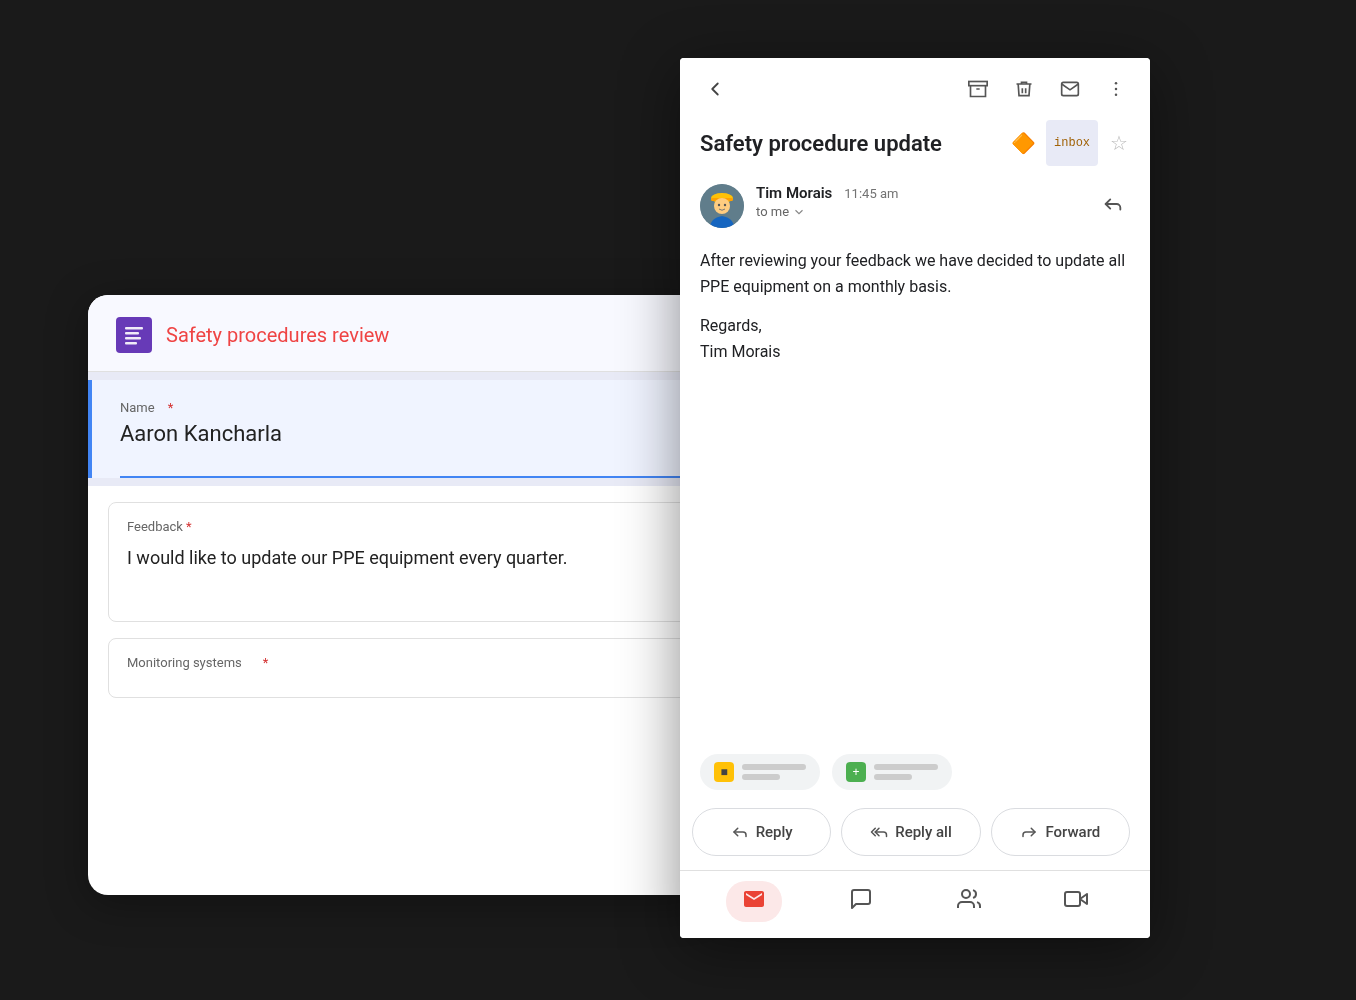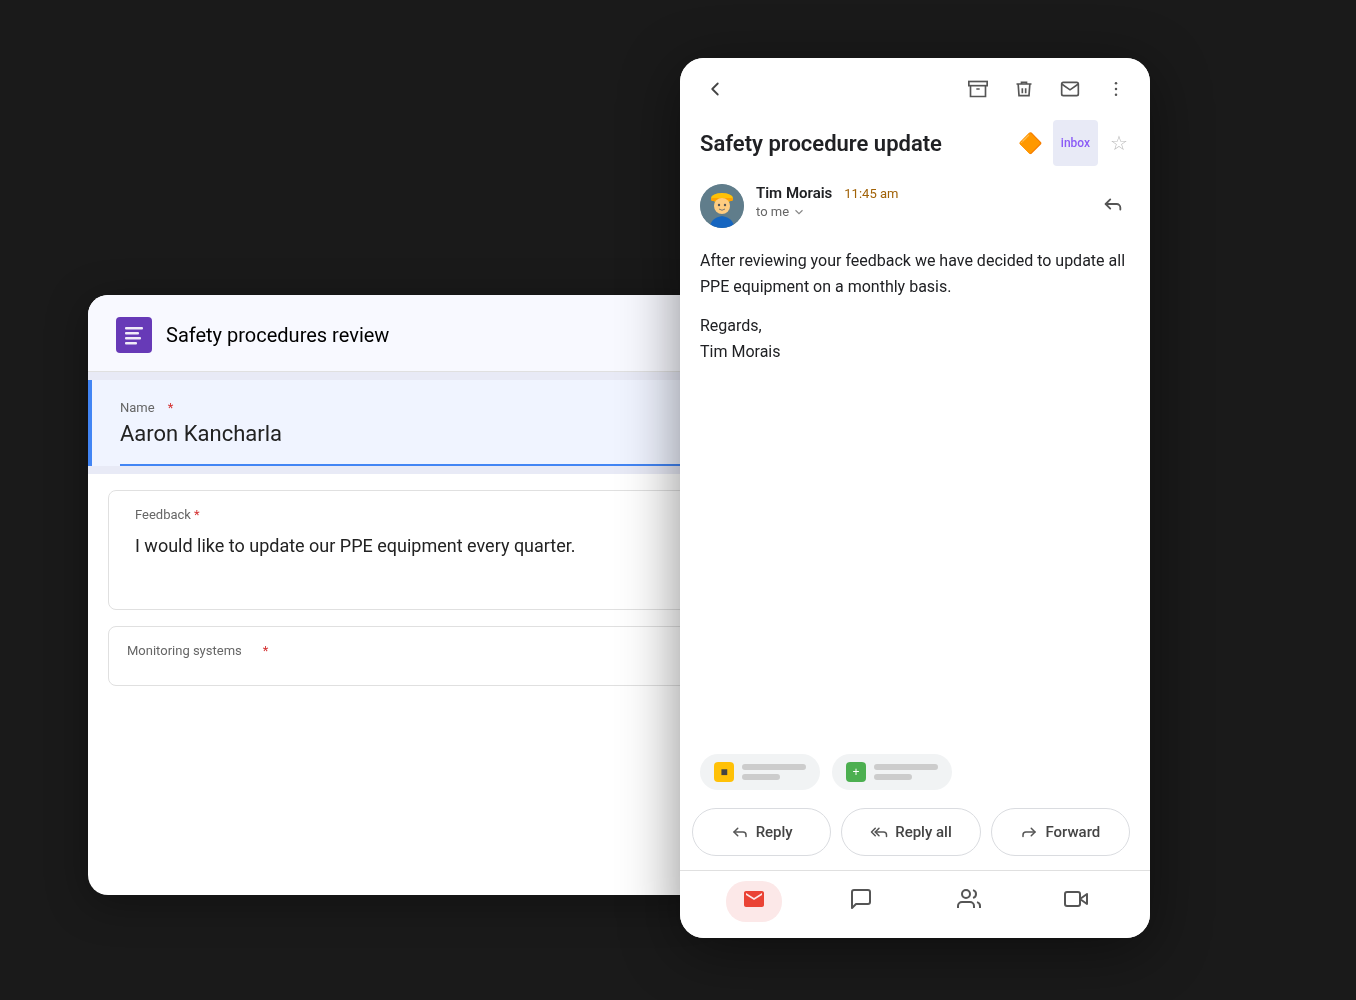"Safety procedure update" .gmail-card { border-radius: 24px -> 4px }
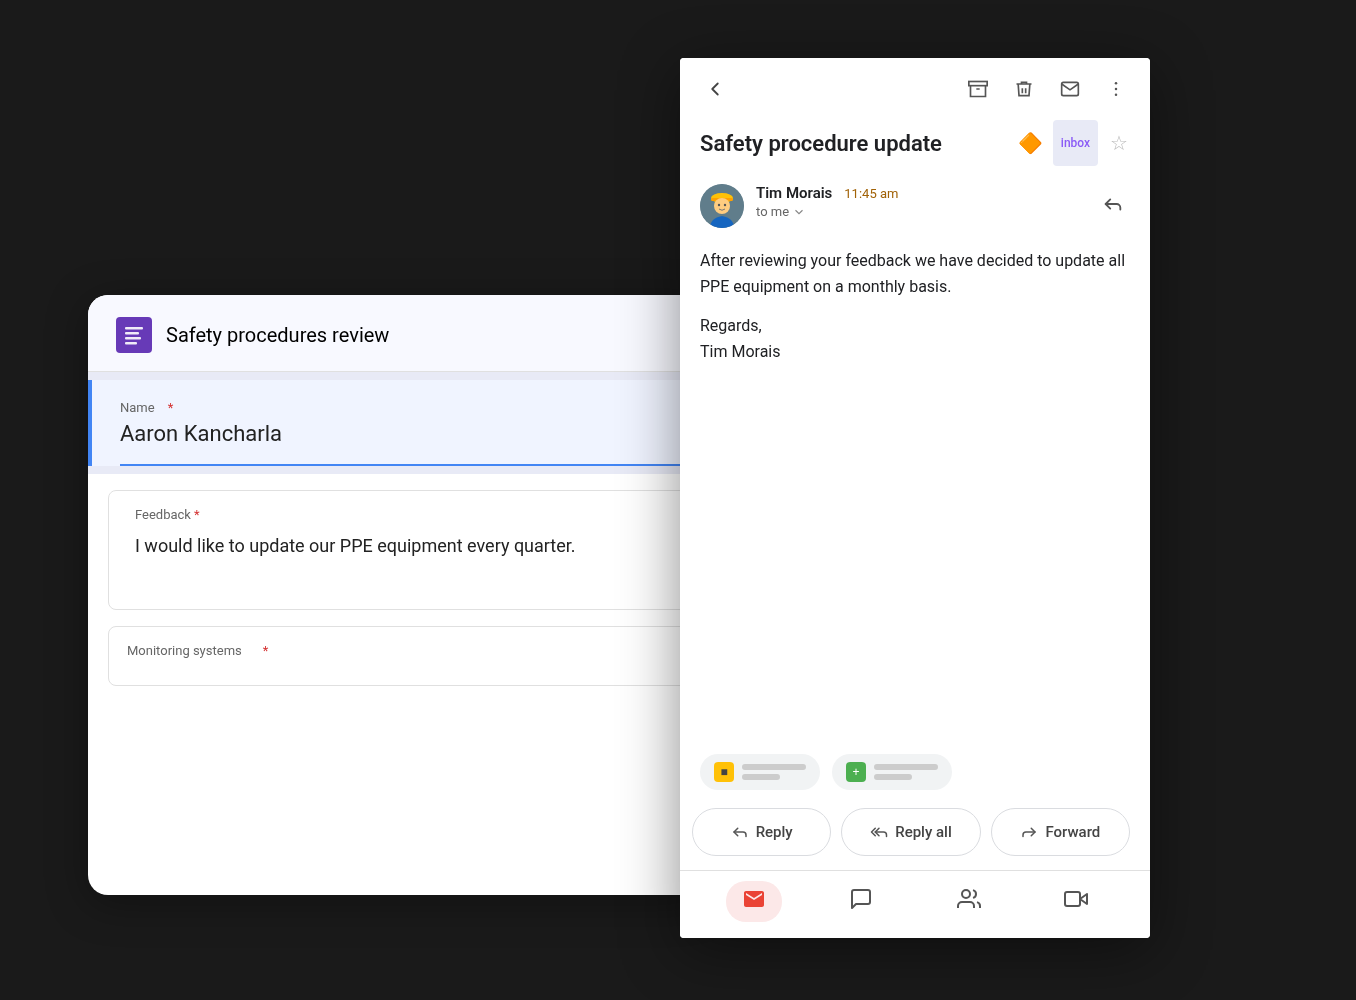"inbox" .gmail-inbox-badge { color: #8b5cf6 -> #a16207; font-family: none -> Liberation Mono, monospace }
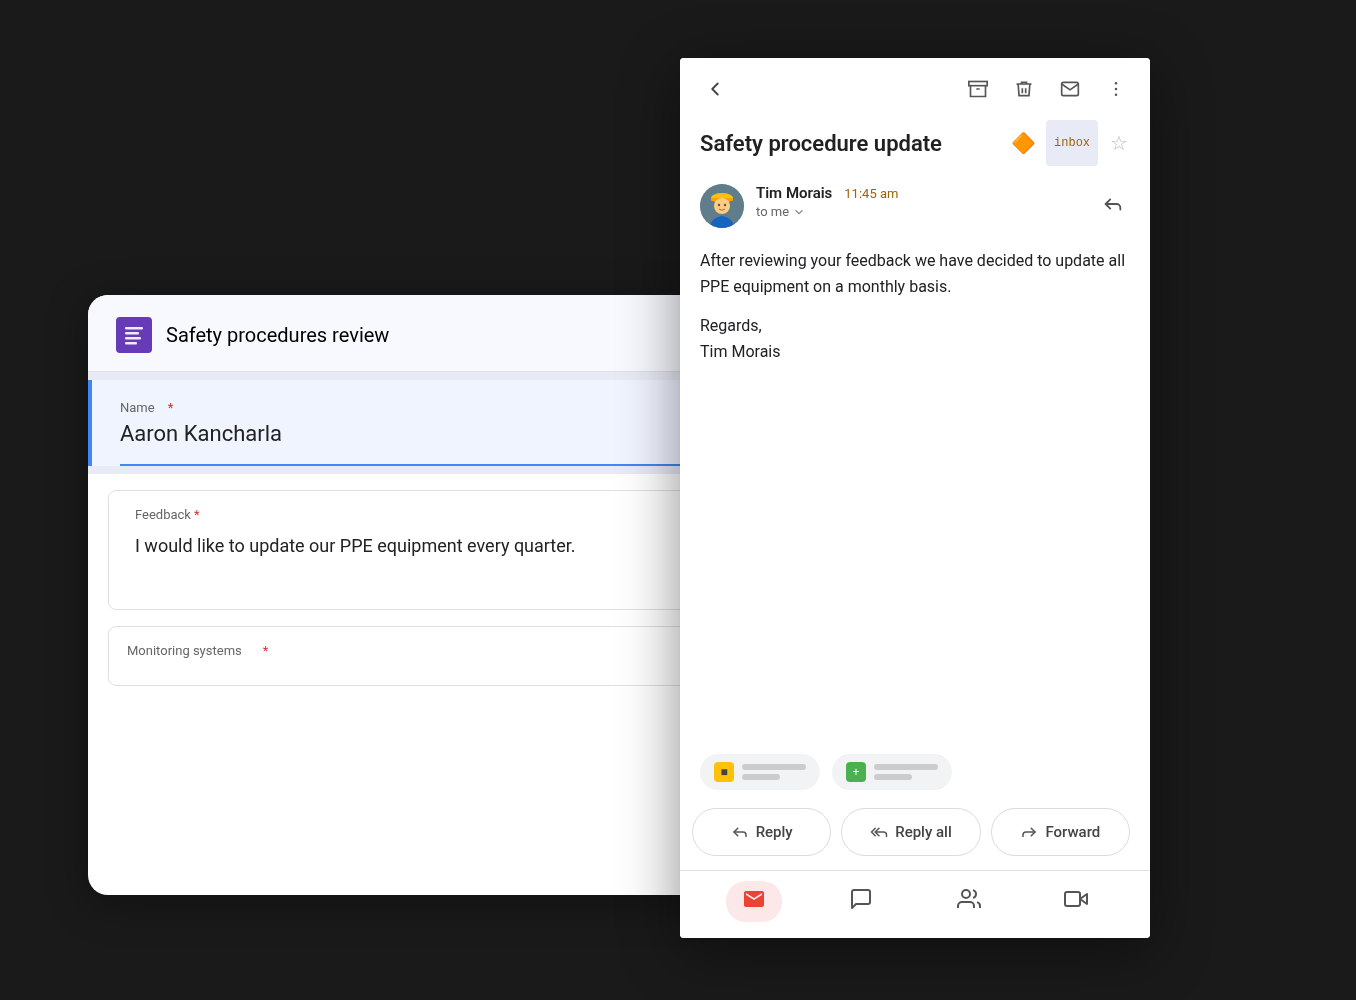"11:45 am" .sender-time { color: #a16207 -> #737373 }
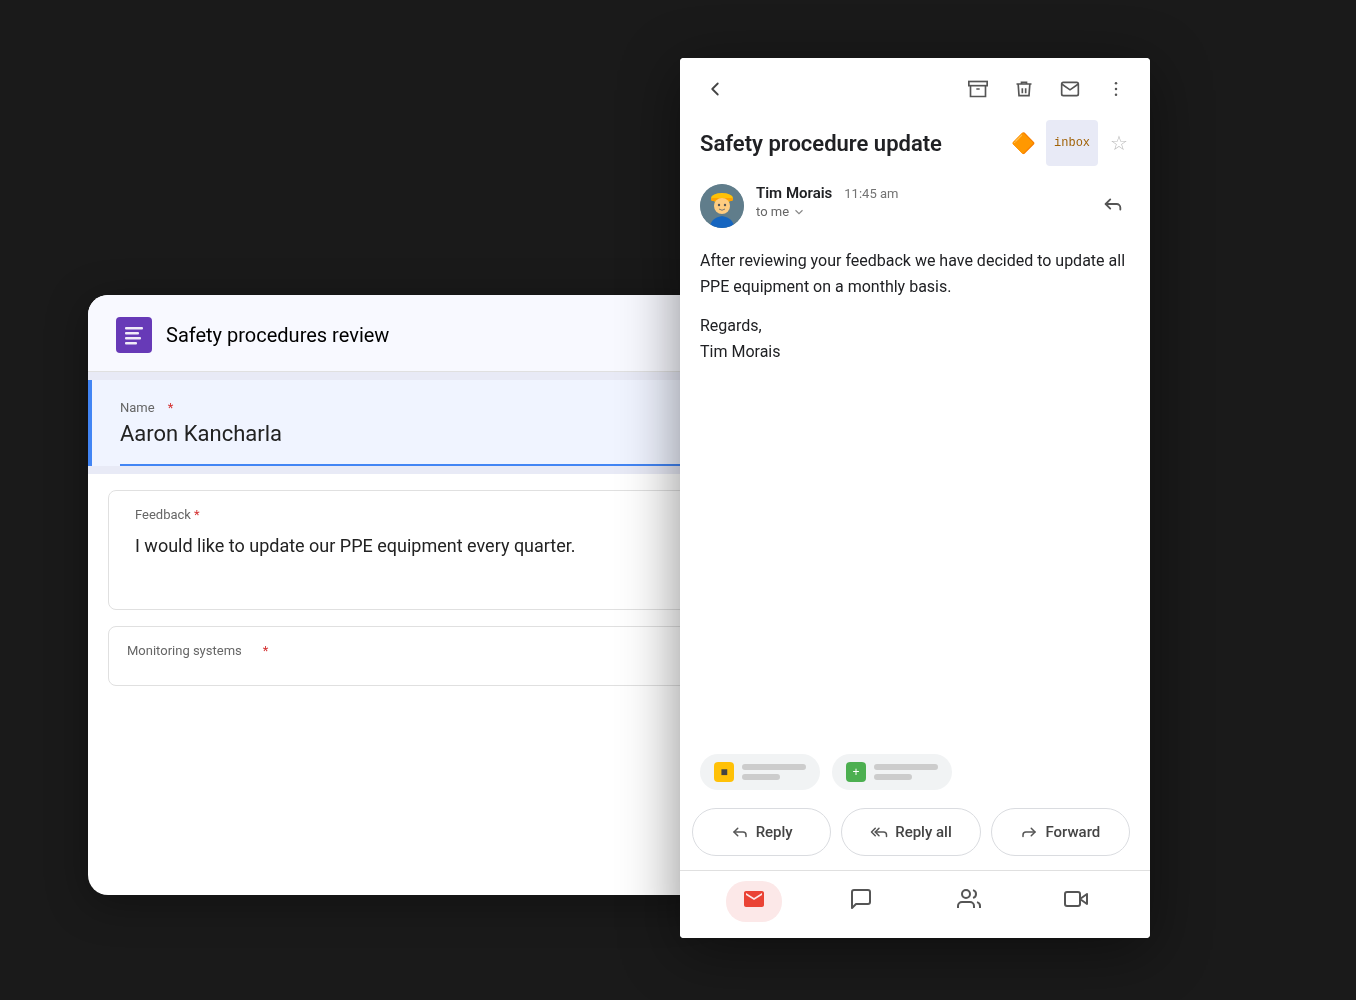"Safety procedures review" .forms-title { color: #000000 -> #ef4444 }
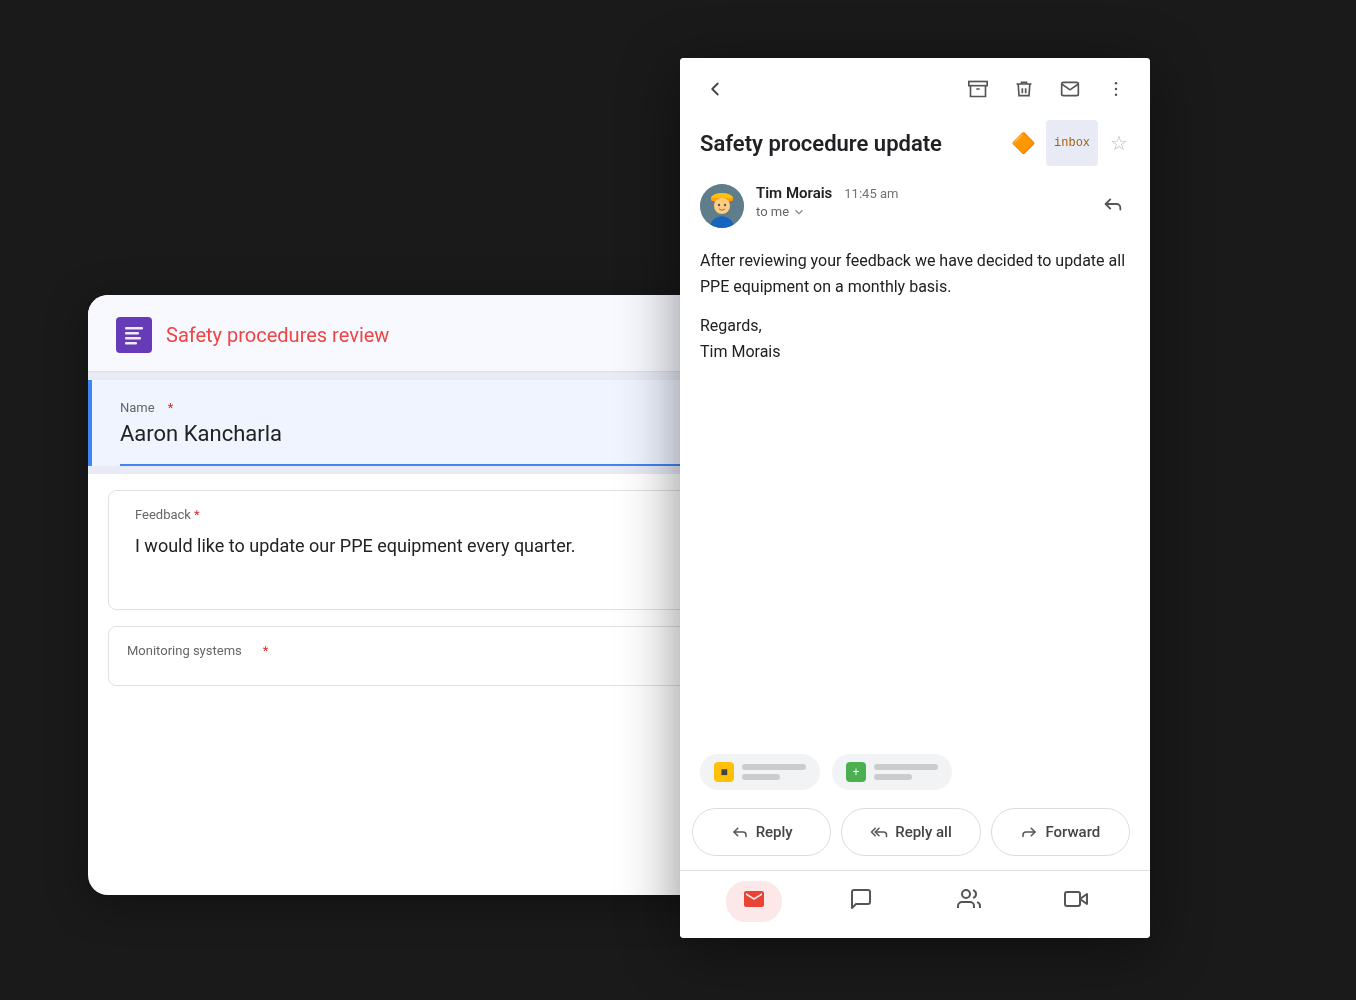"Aaron Kancharla" .forms-field-value { padding-bottom: 18px -> 30px }
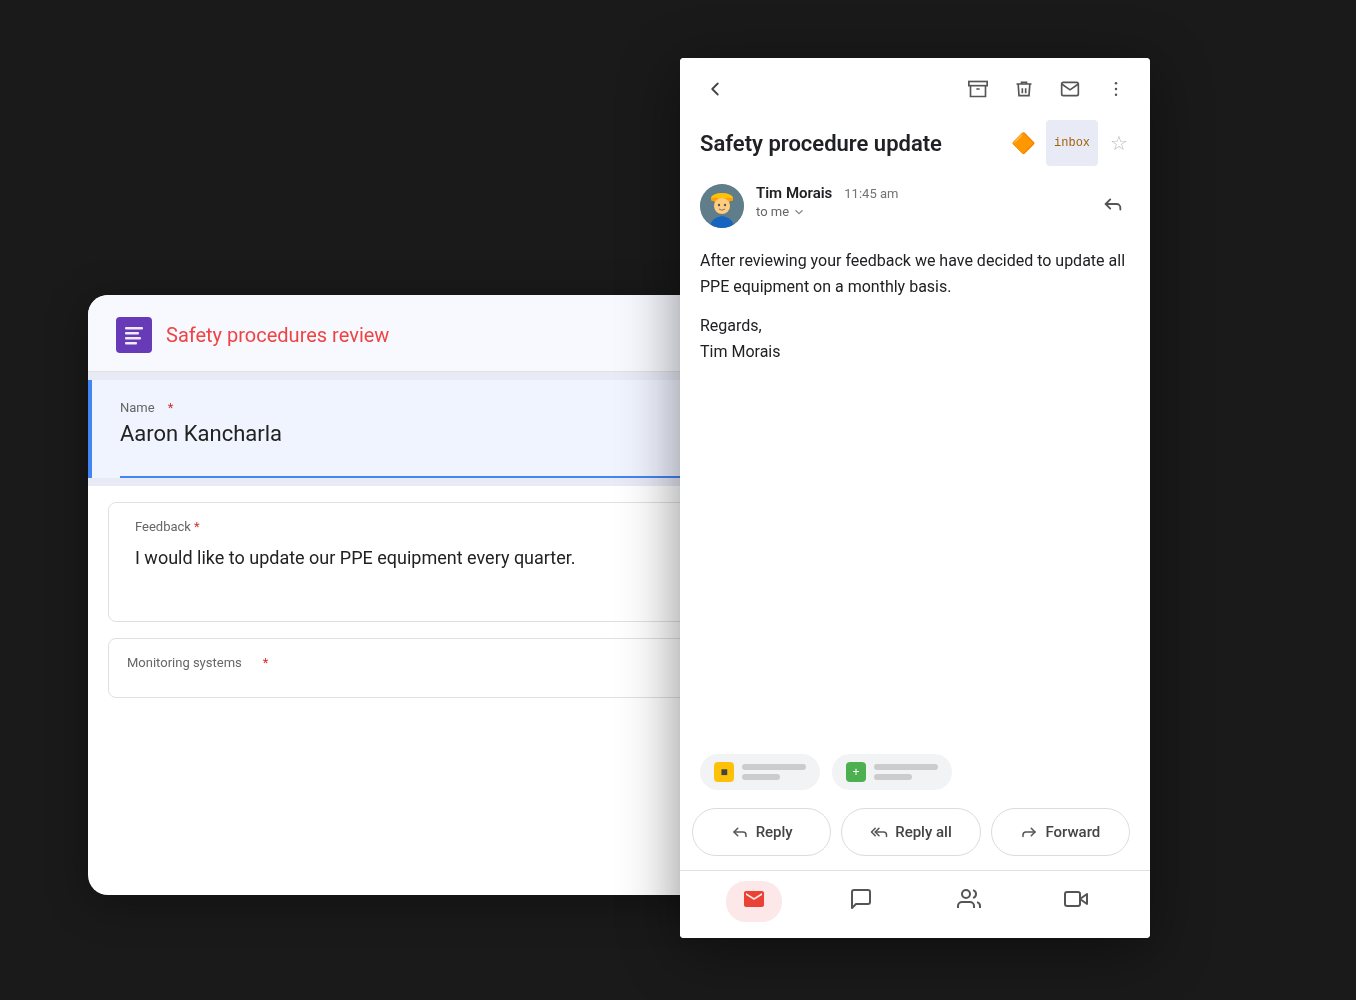"Feedback" .forms-feedback-block { padding: 16px 26px -> 16px 18px }
